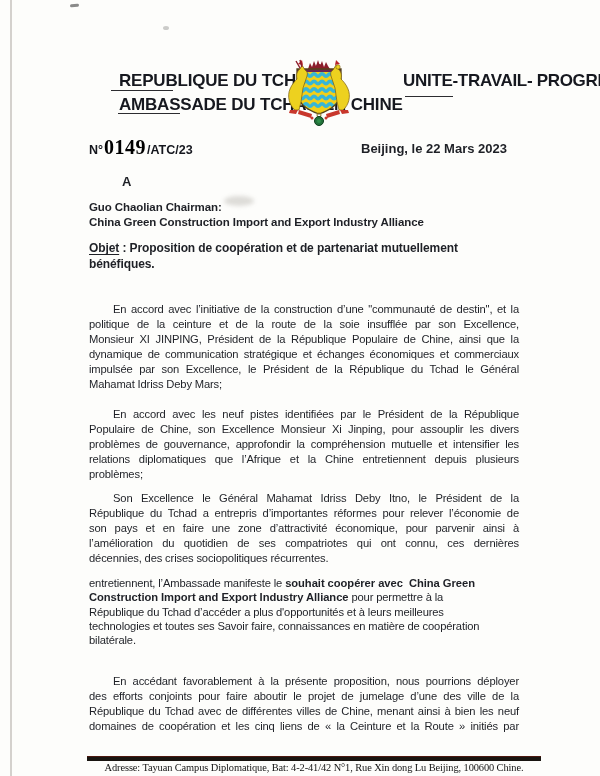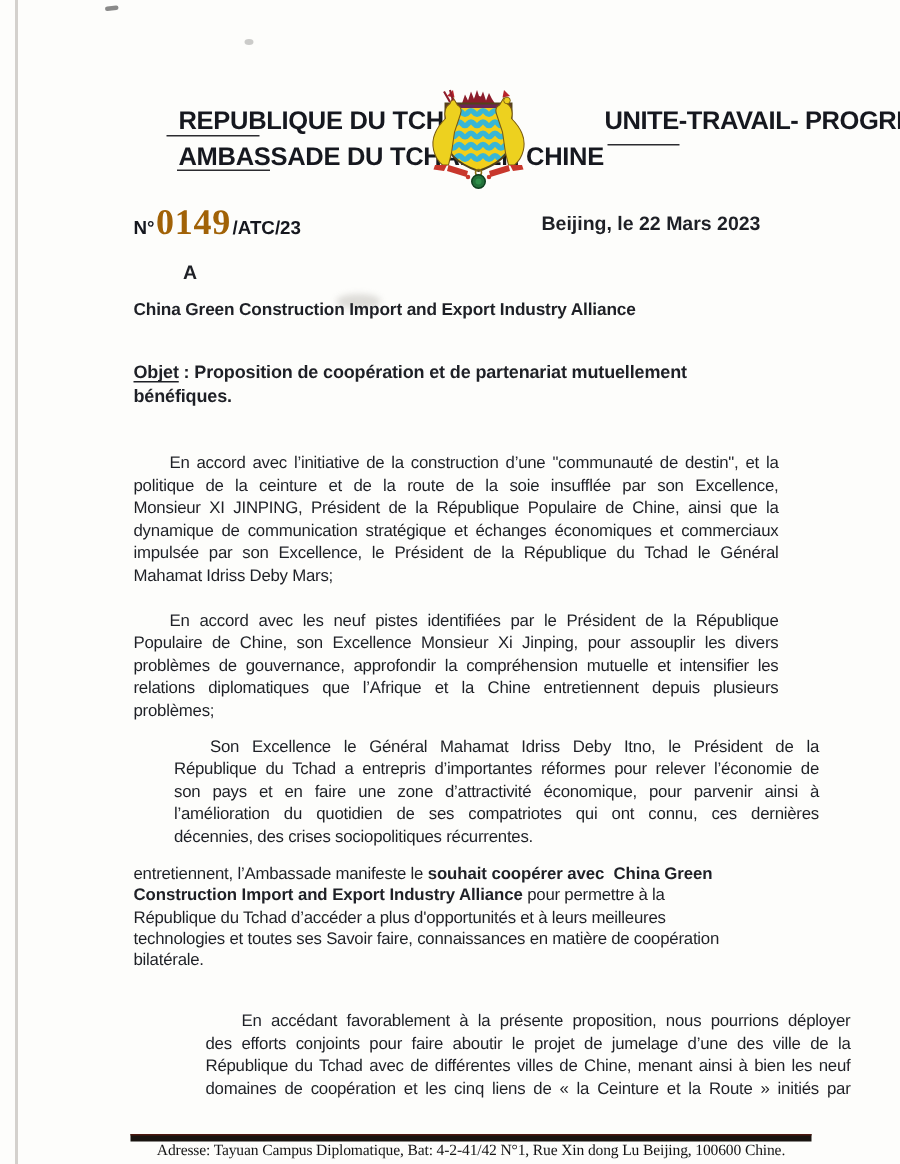"0149" .ref-number { color: #a16207 -> #000000; font-size: 24px -> 20px }
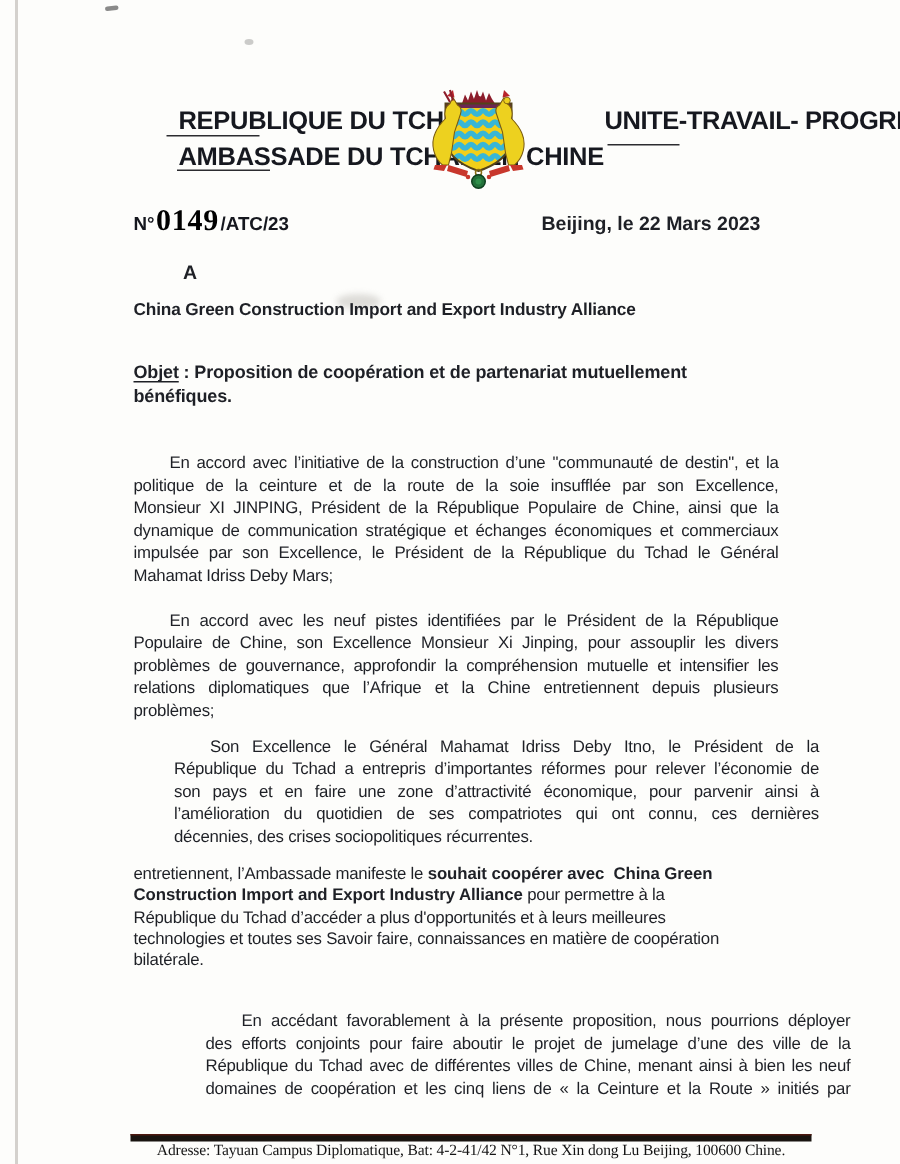"Guo Chaolian Chairman:" div { html: none -> <div>Guo Chaolian Chairman:</div> }
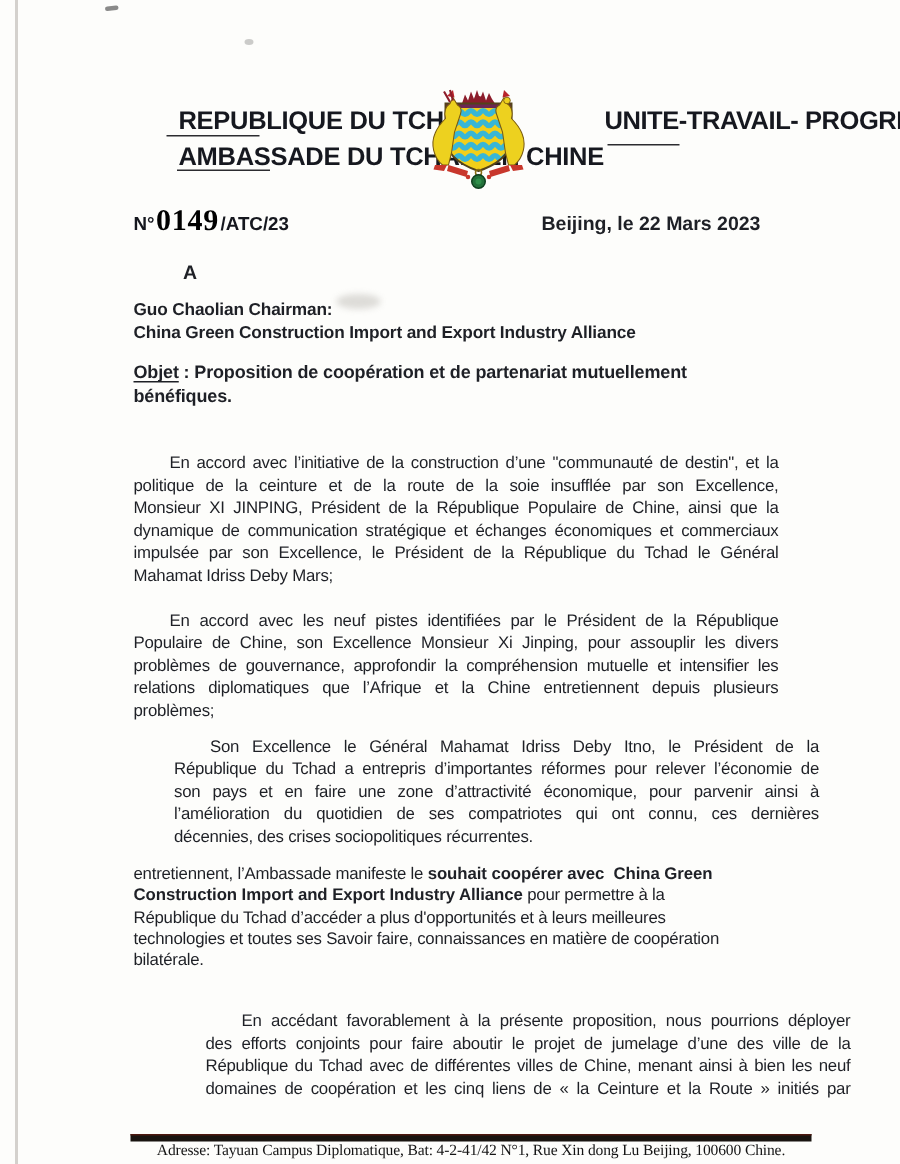"Son Excellence le Général Mahamat" div.para { margin-left: 27px -> none }
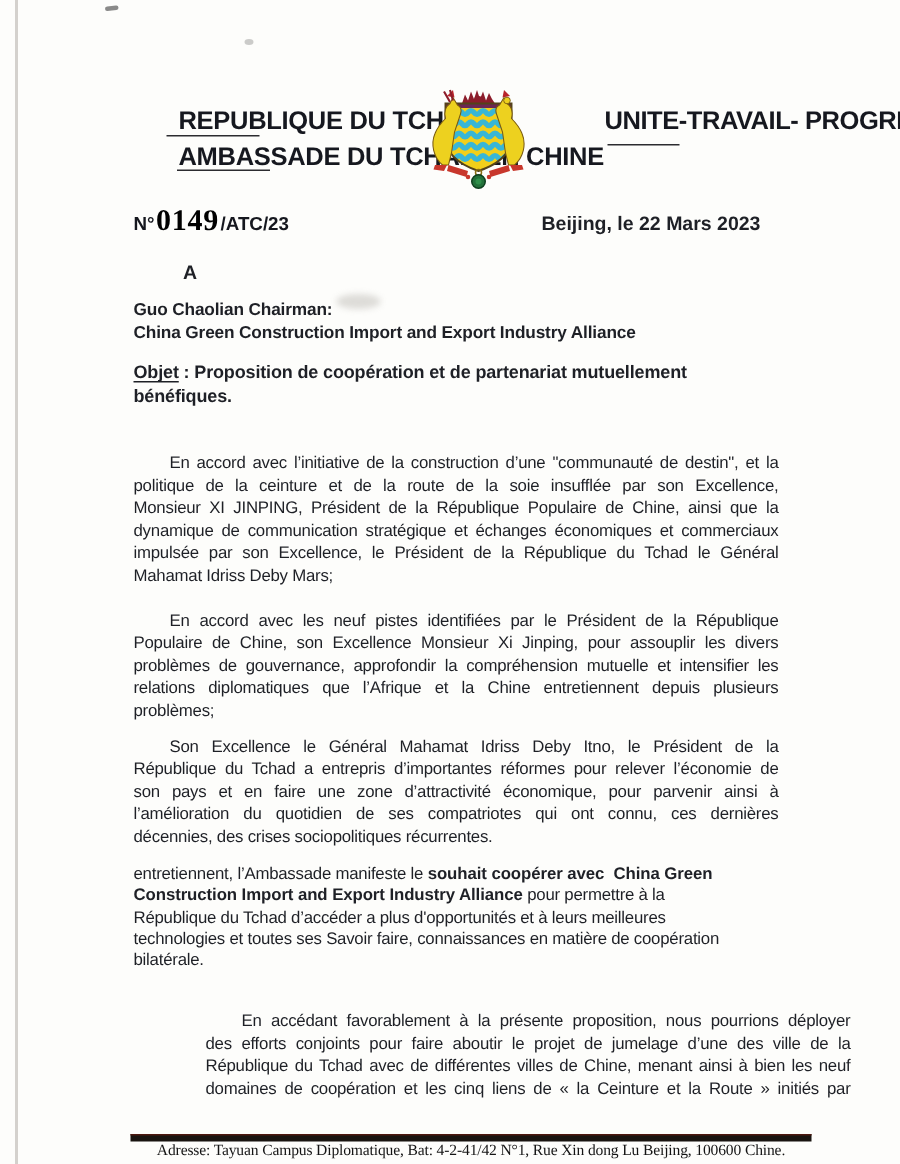"En accédant favorablement à la" div.para { margin-left: 48px -> none }
